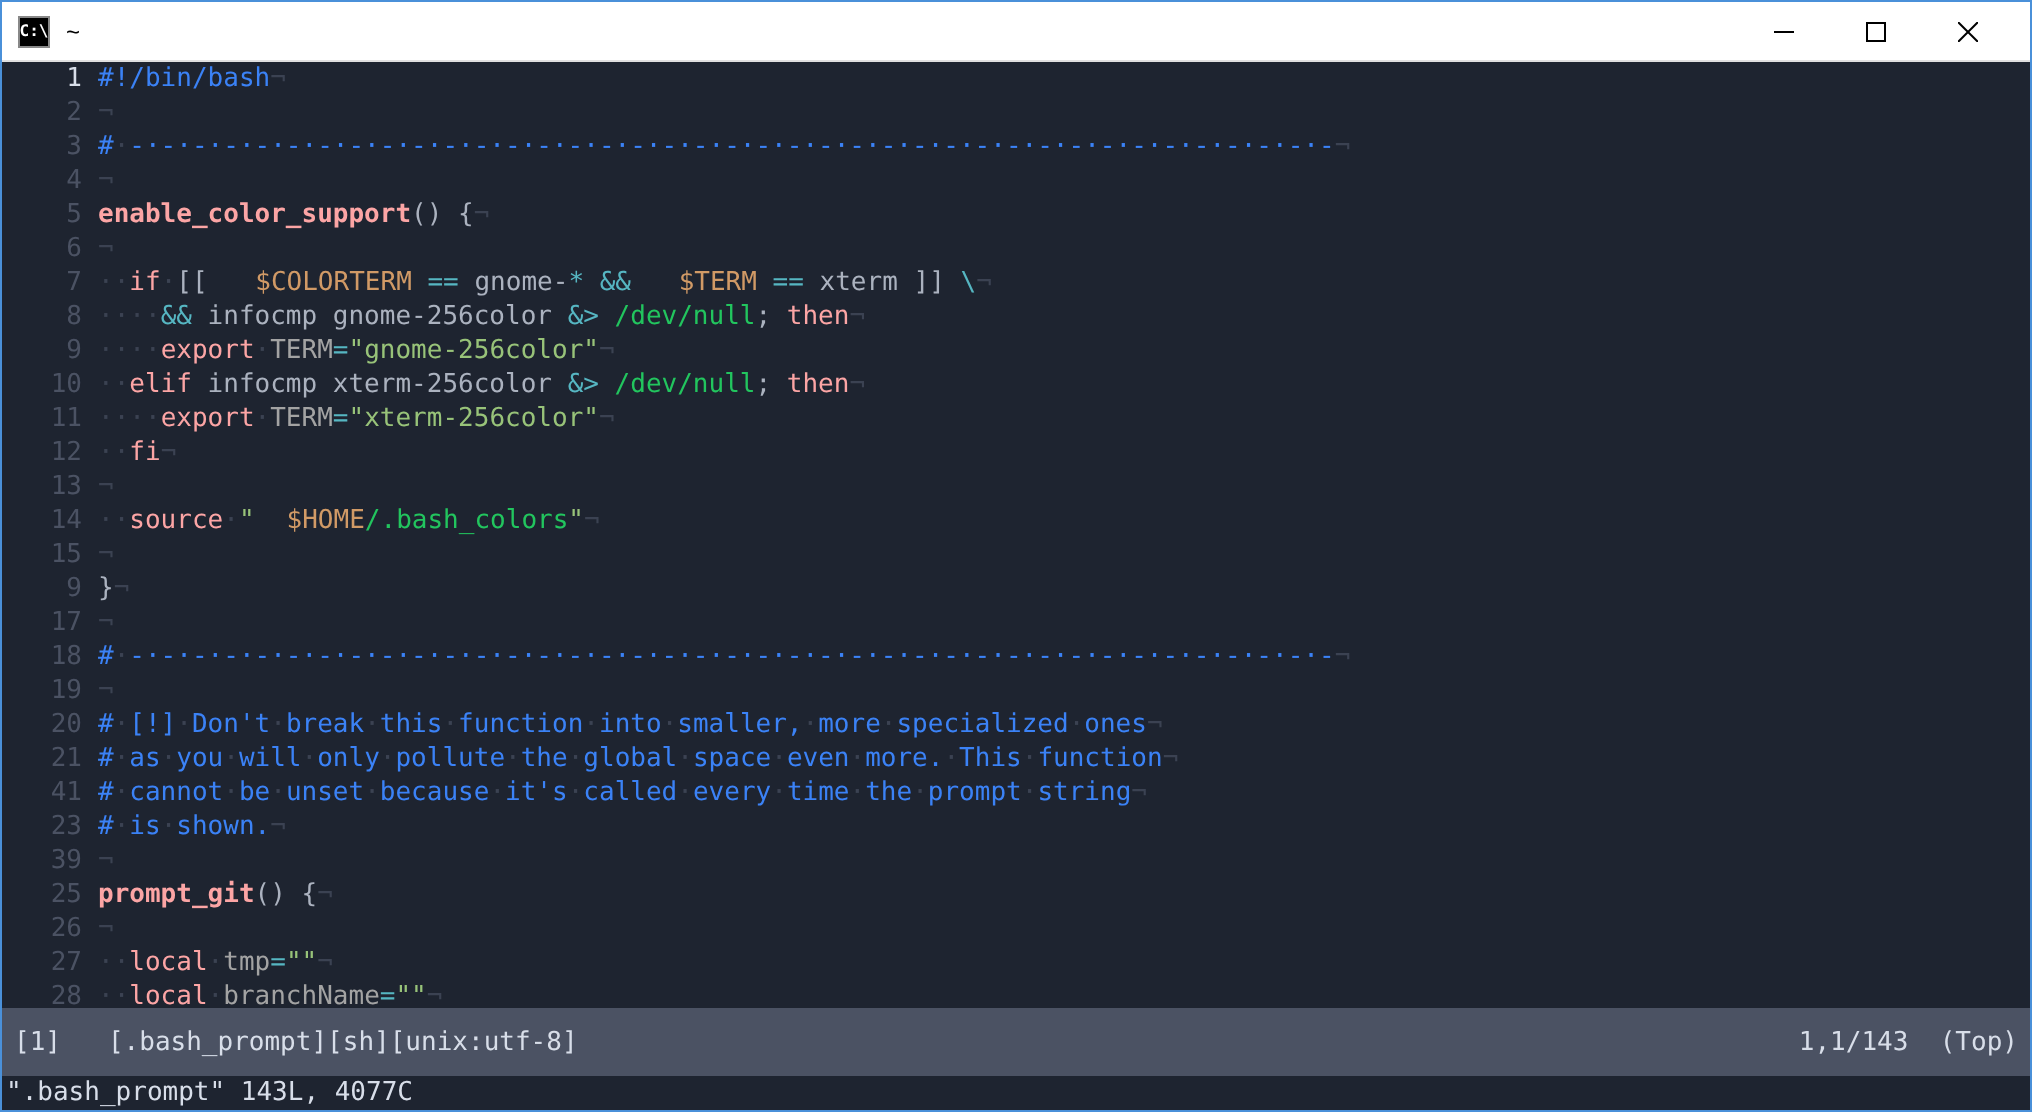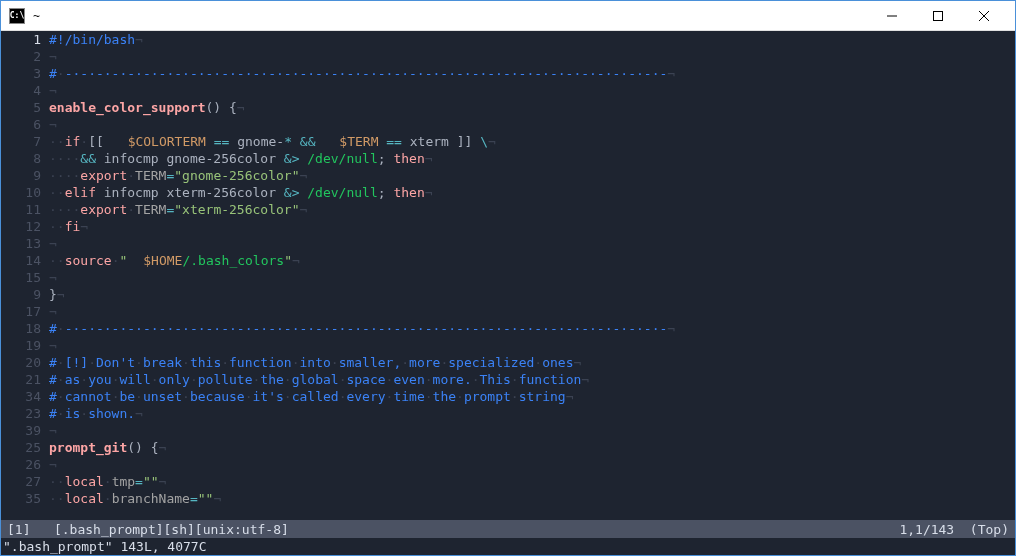"34" div.ln { text: 34 -> 41 }
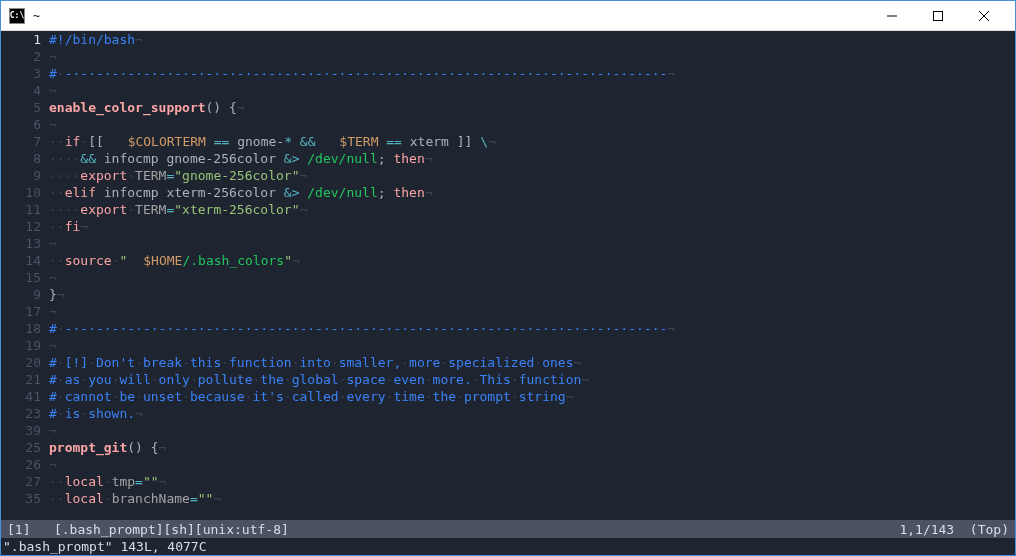"35" div.ln { text: 35 -> 28 }
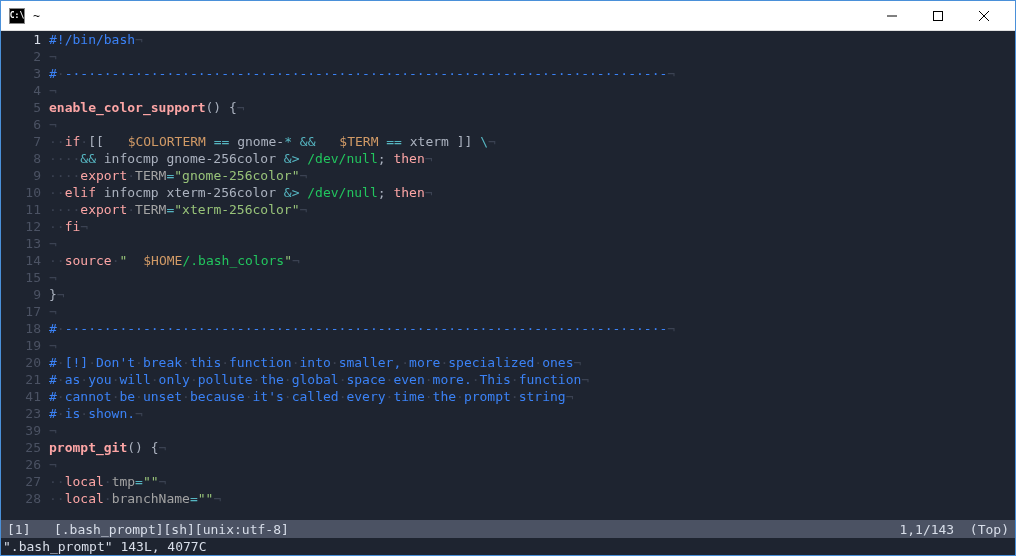"[1] [.bash_prompt][sh][unix:utf-8]" .statusline { height: 18px -> 34px }
